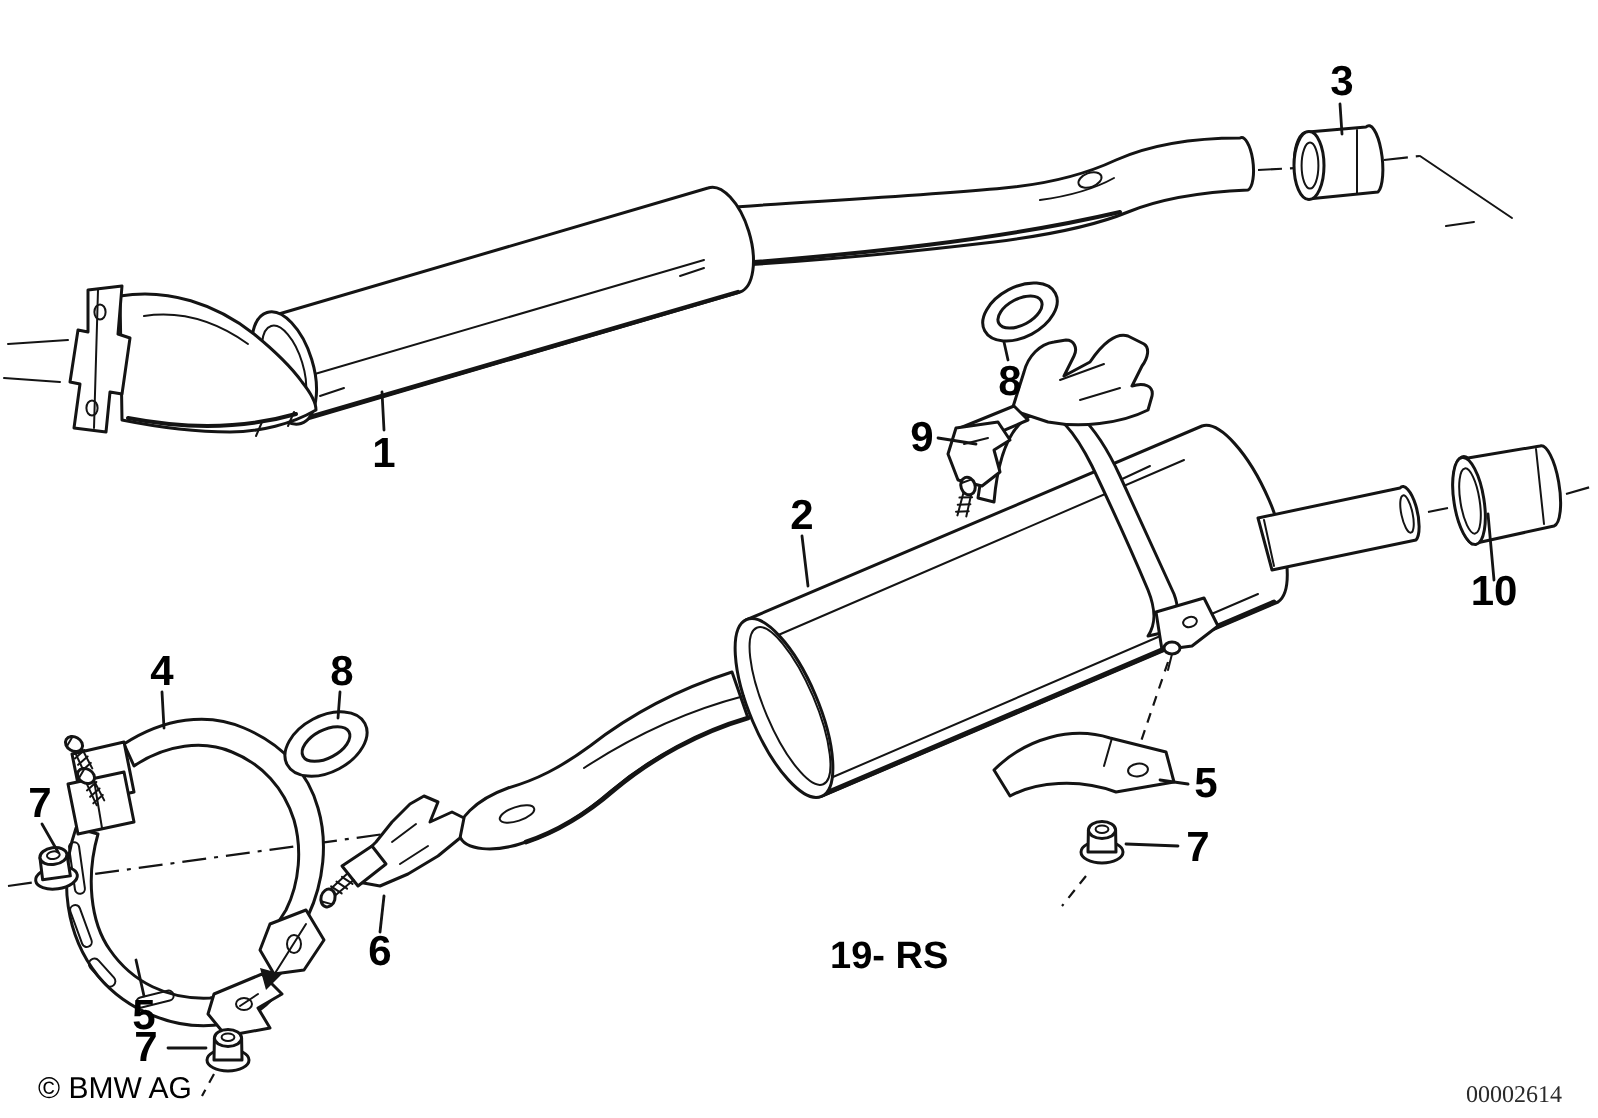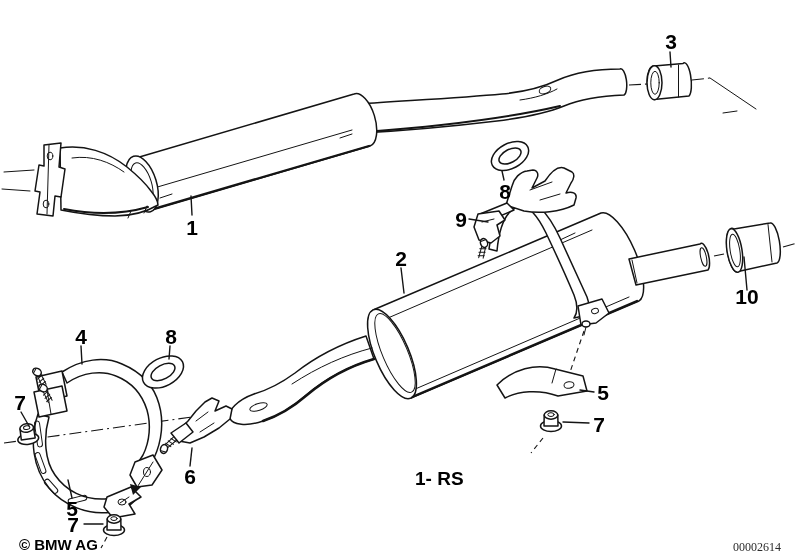"1- RS" div.note { text: 1- -> 19- }
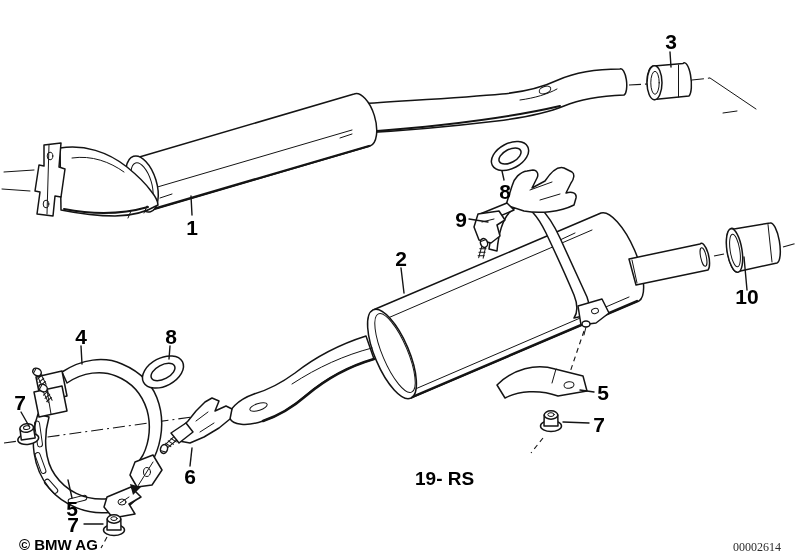"© BMW AG" .copyright { font-weight: 700 -> 400 }
